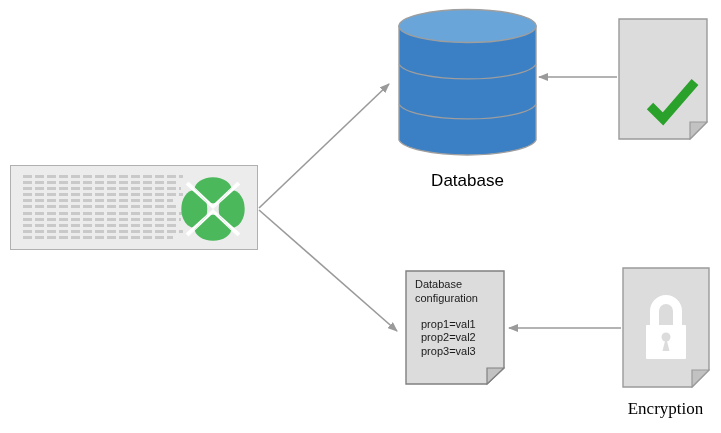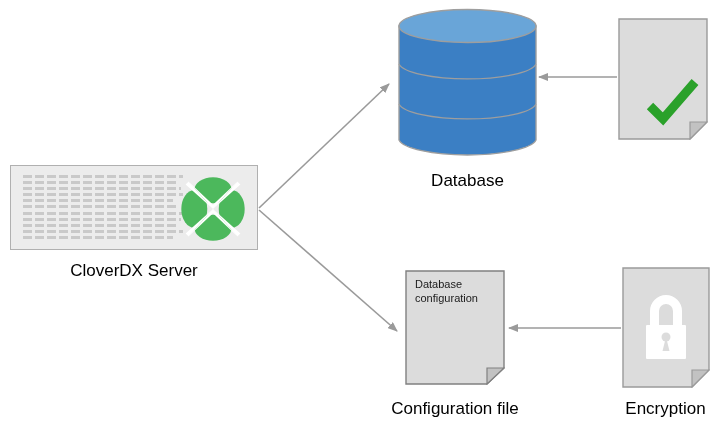"CloverDX Server" div.node-label { html: <div>CloverDX Server</div> -> none }
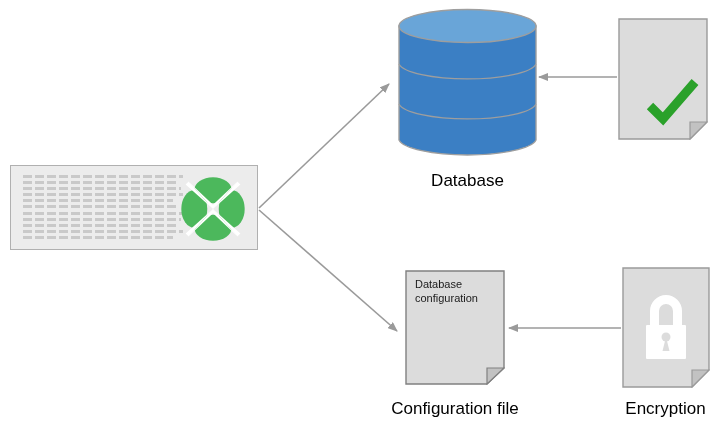"prop1=val1" div { html: none -> <div> <div>prop1=val1</div> <div>prop2=val2</div> <div>prop3=val3</div> </div> }
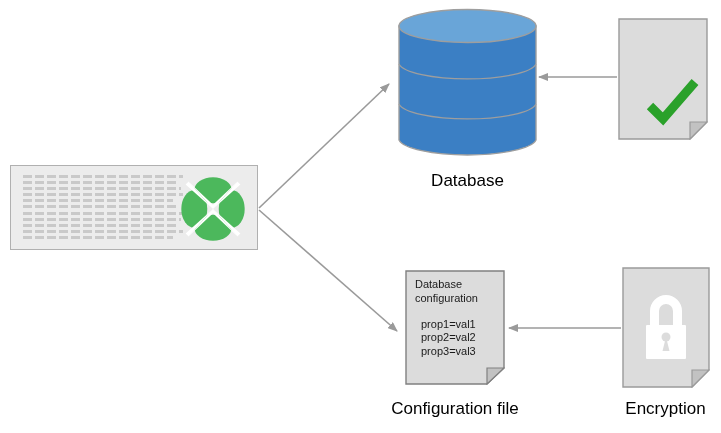"Configuration file" div.node-label { html: <div>Configuration file</div> -> none }
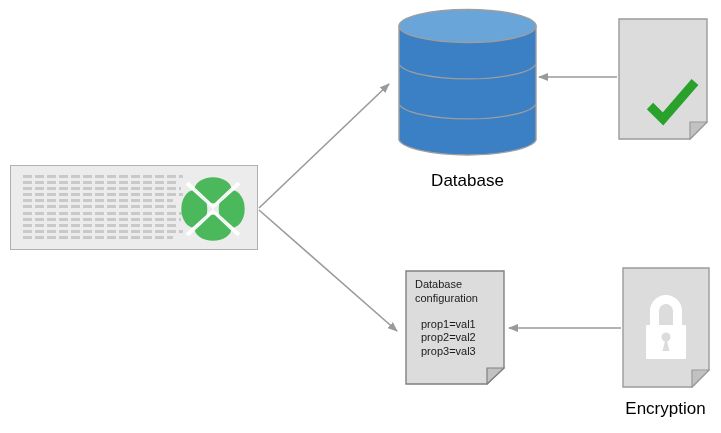"Encryption" #encryption-label { font-family: none -> Liberation Serif, serif }
